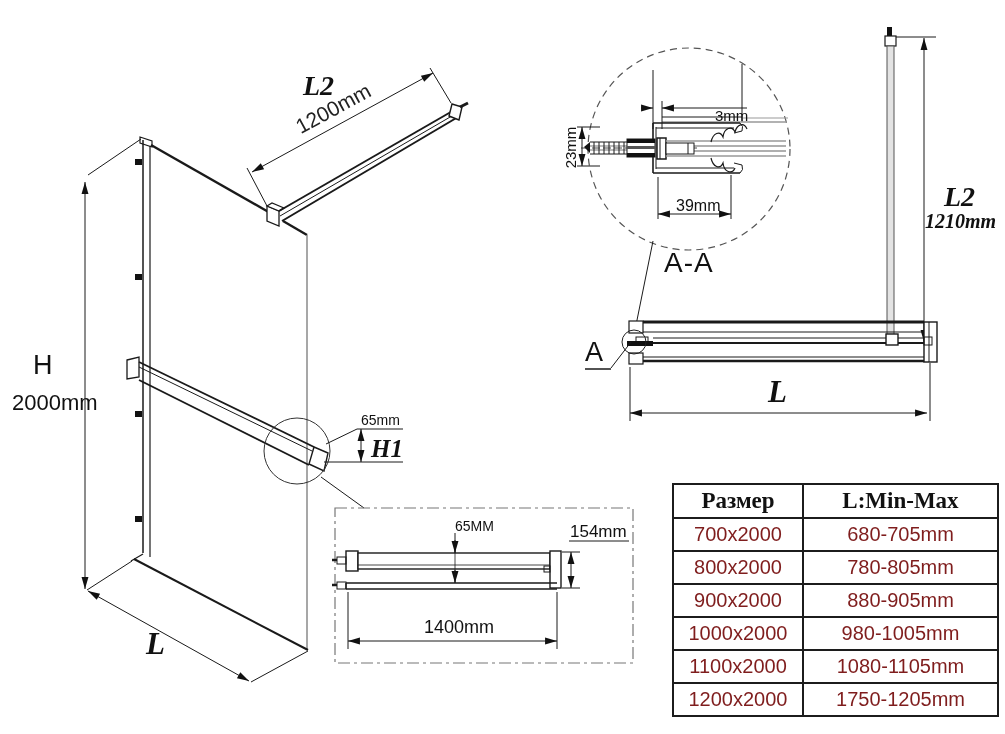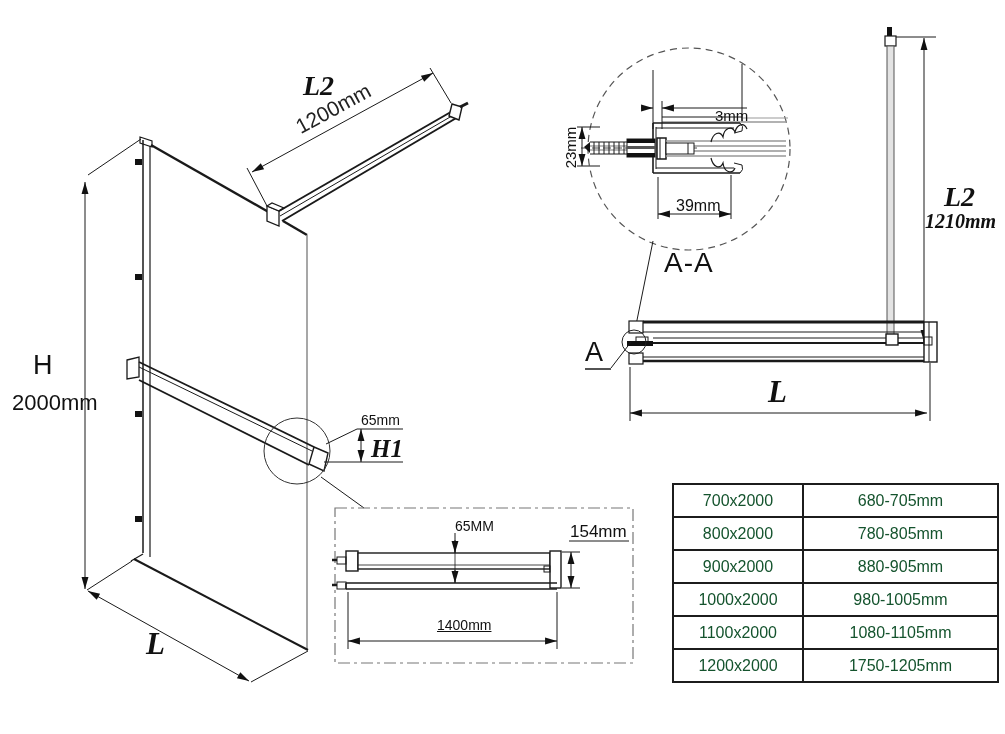"Размер" tr { html: none -> <tr> <th>Размер</th> <th>L:Min-Max</th> </tr> }
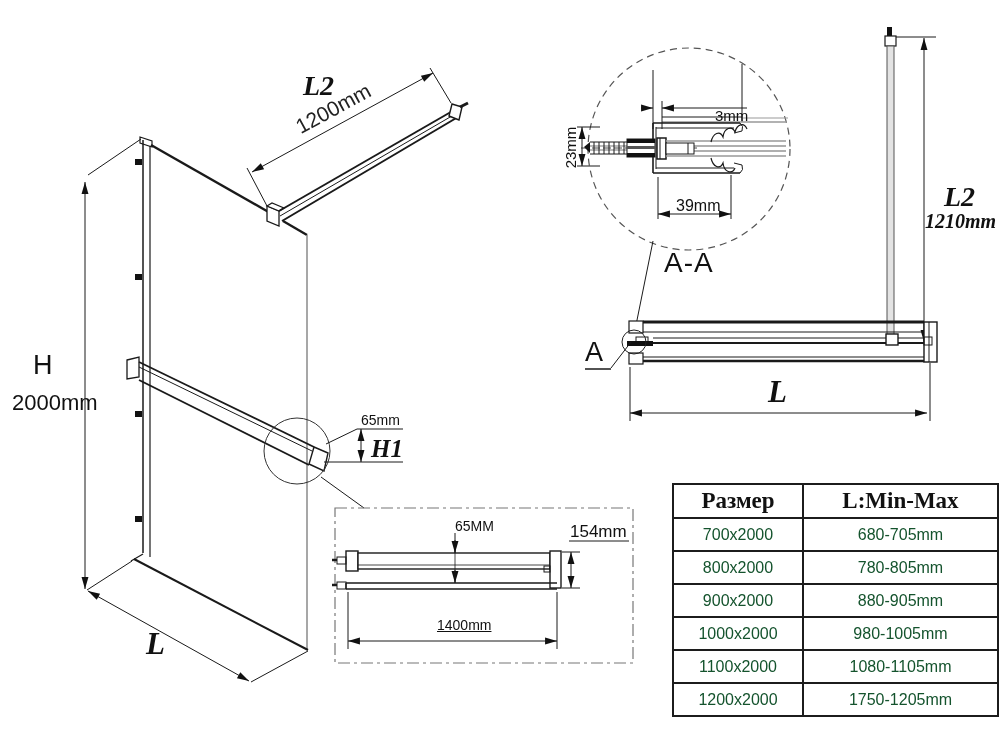"700x2000" table.size td { color: #14532d -> #7f1d1d; font-size: 16px -> 20px }
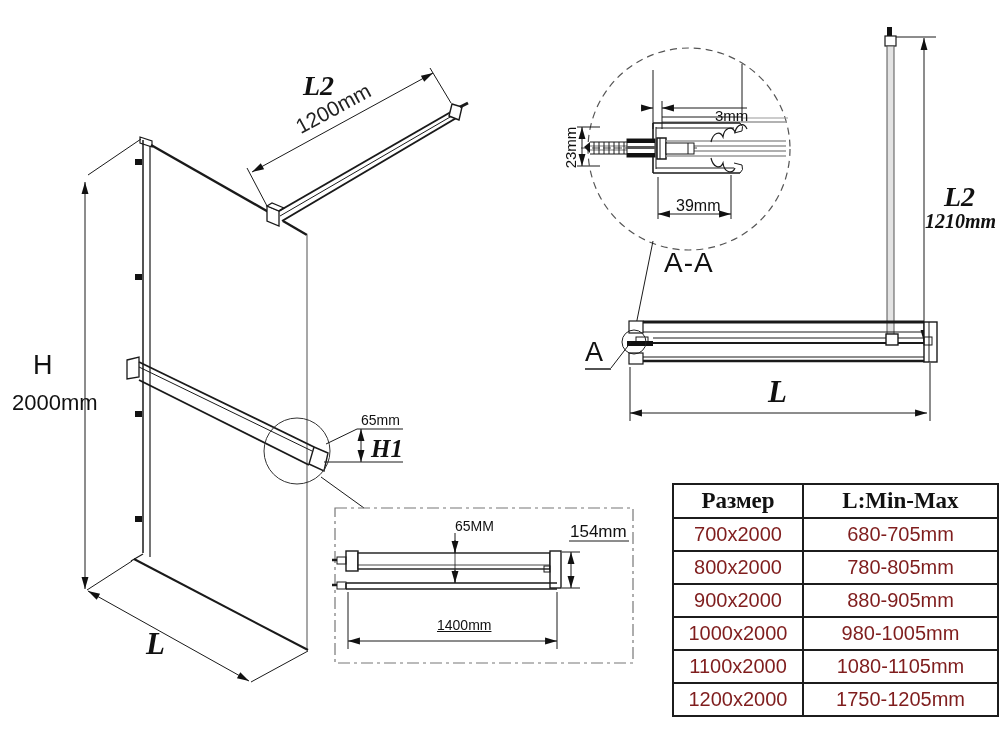"1400mm" div.lbl { font-size: 14px -> 18px; left: 437px -> 424px; text-decoration: underline -> none }
